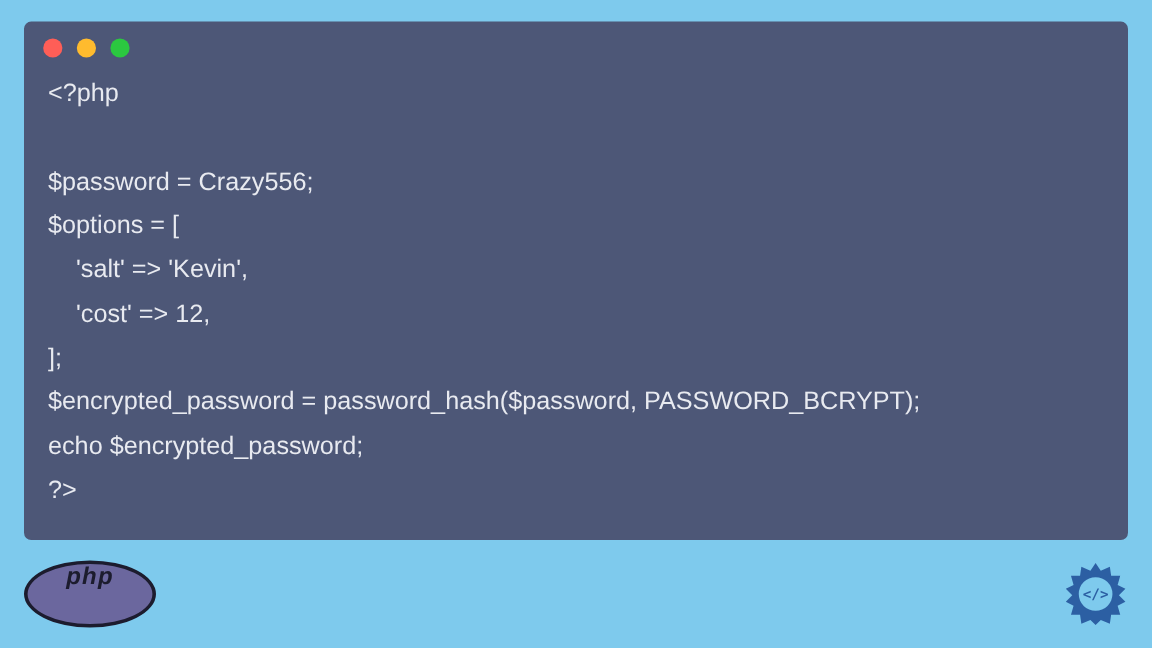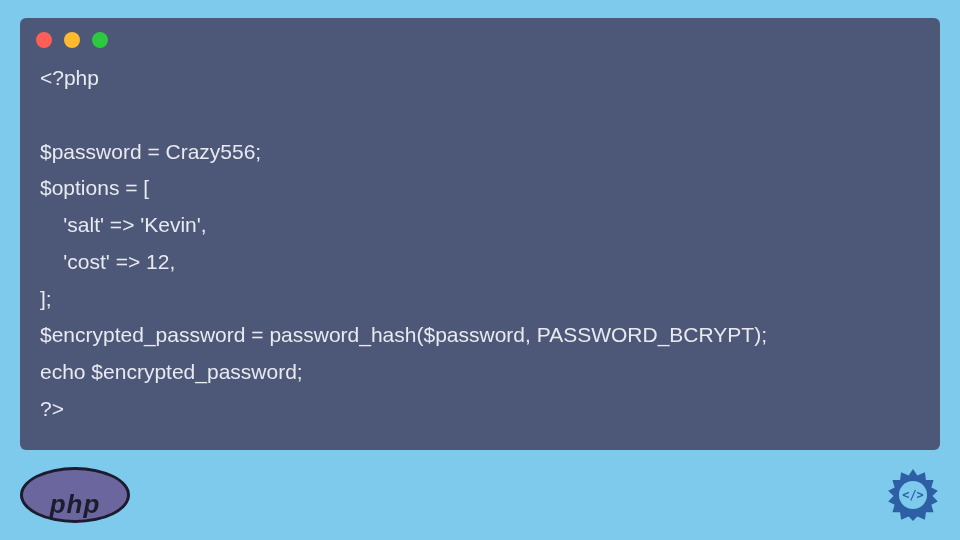"php" .php-badge { align-items: flex-end -> flex-start; font-size: 26px -> 20px }
